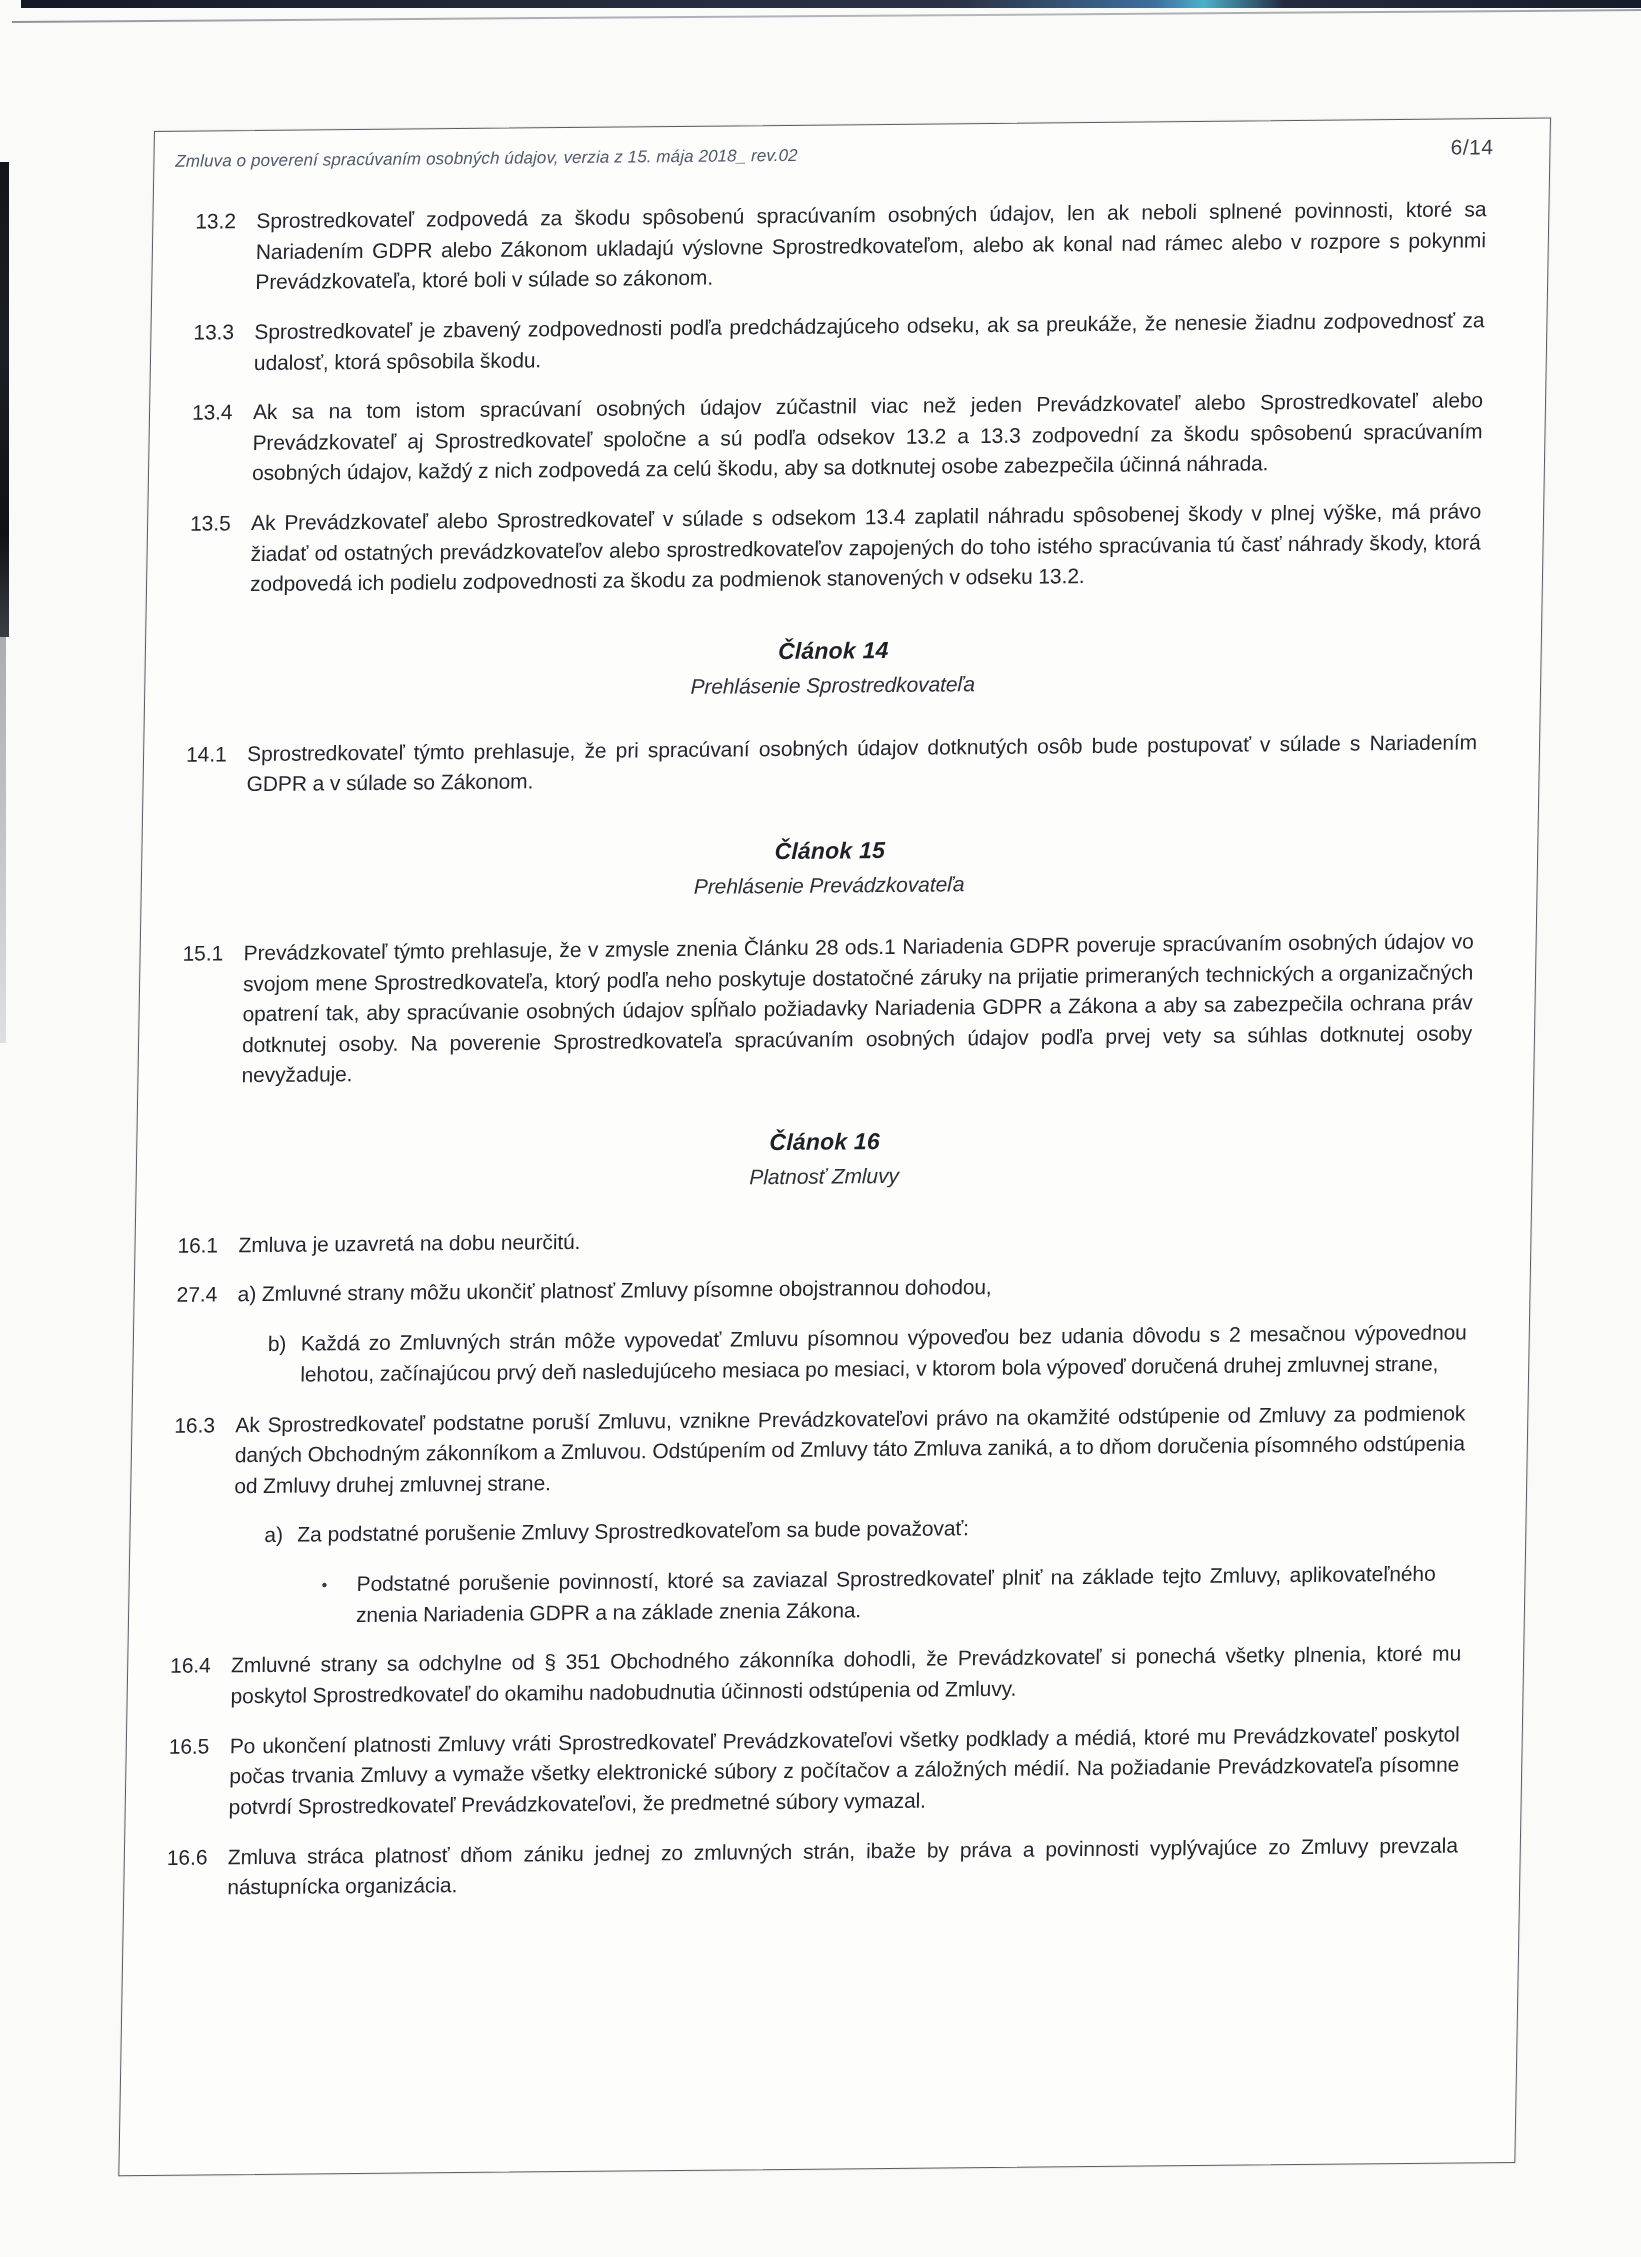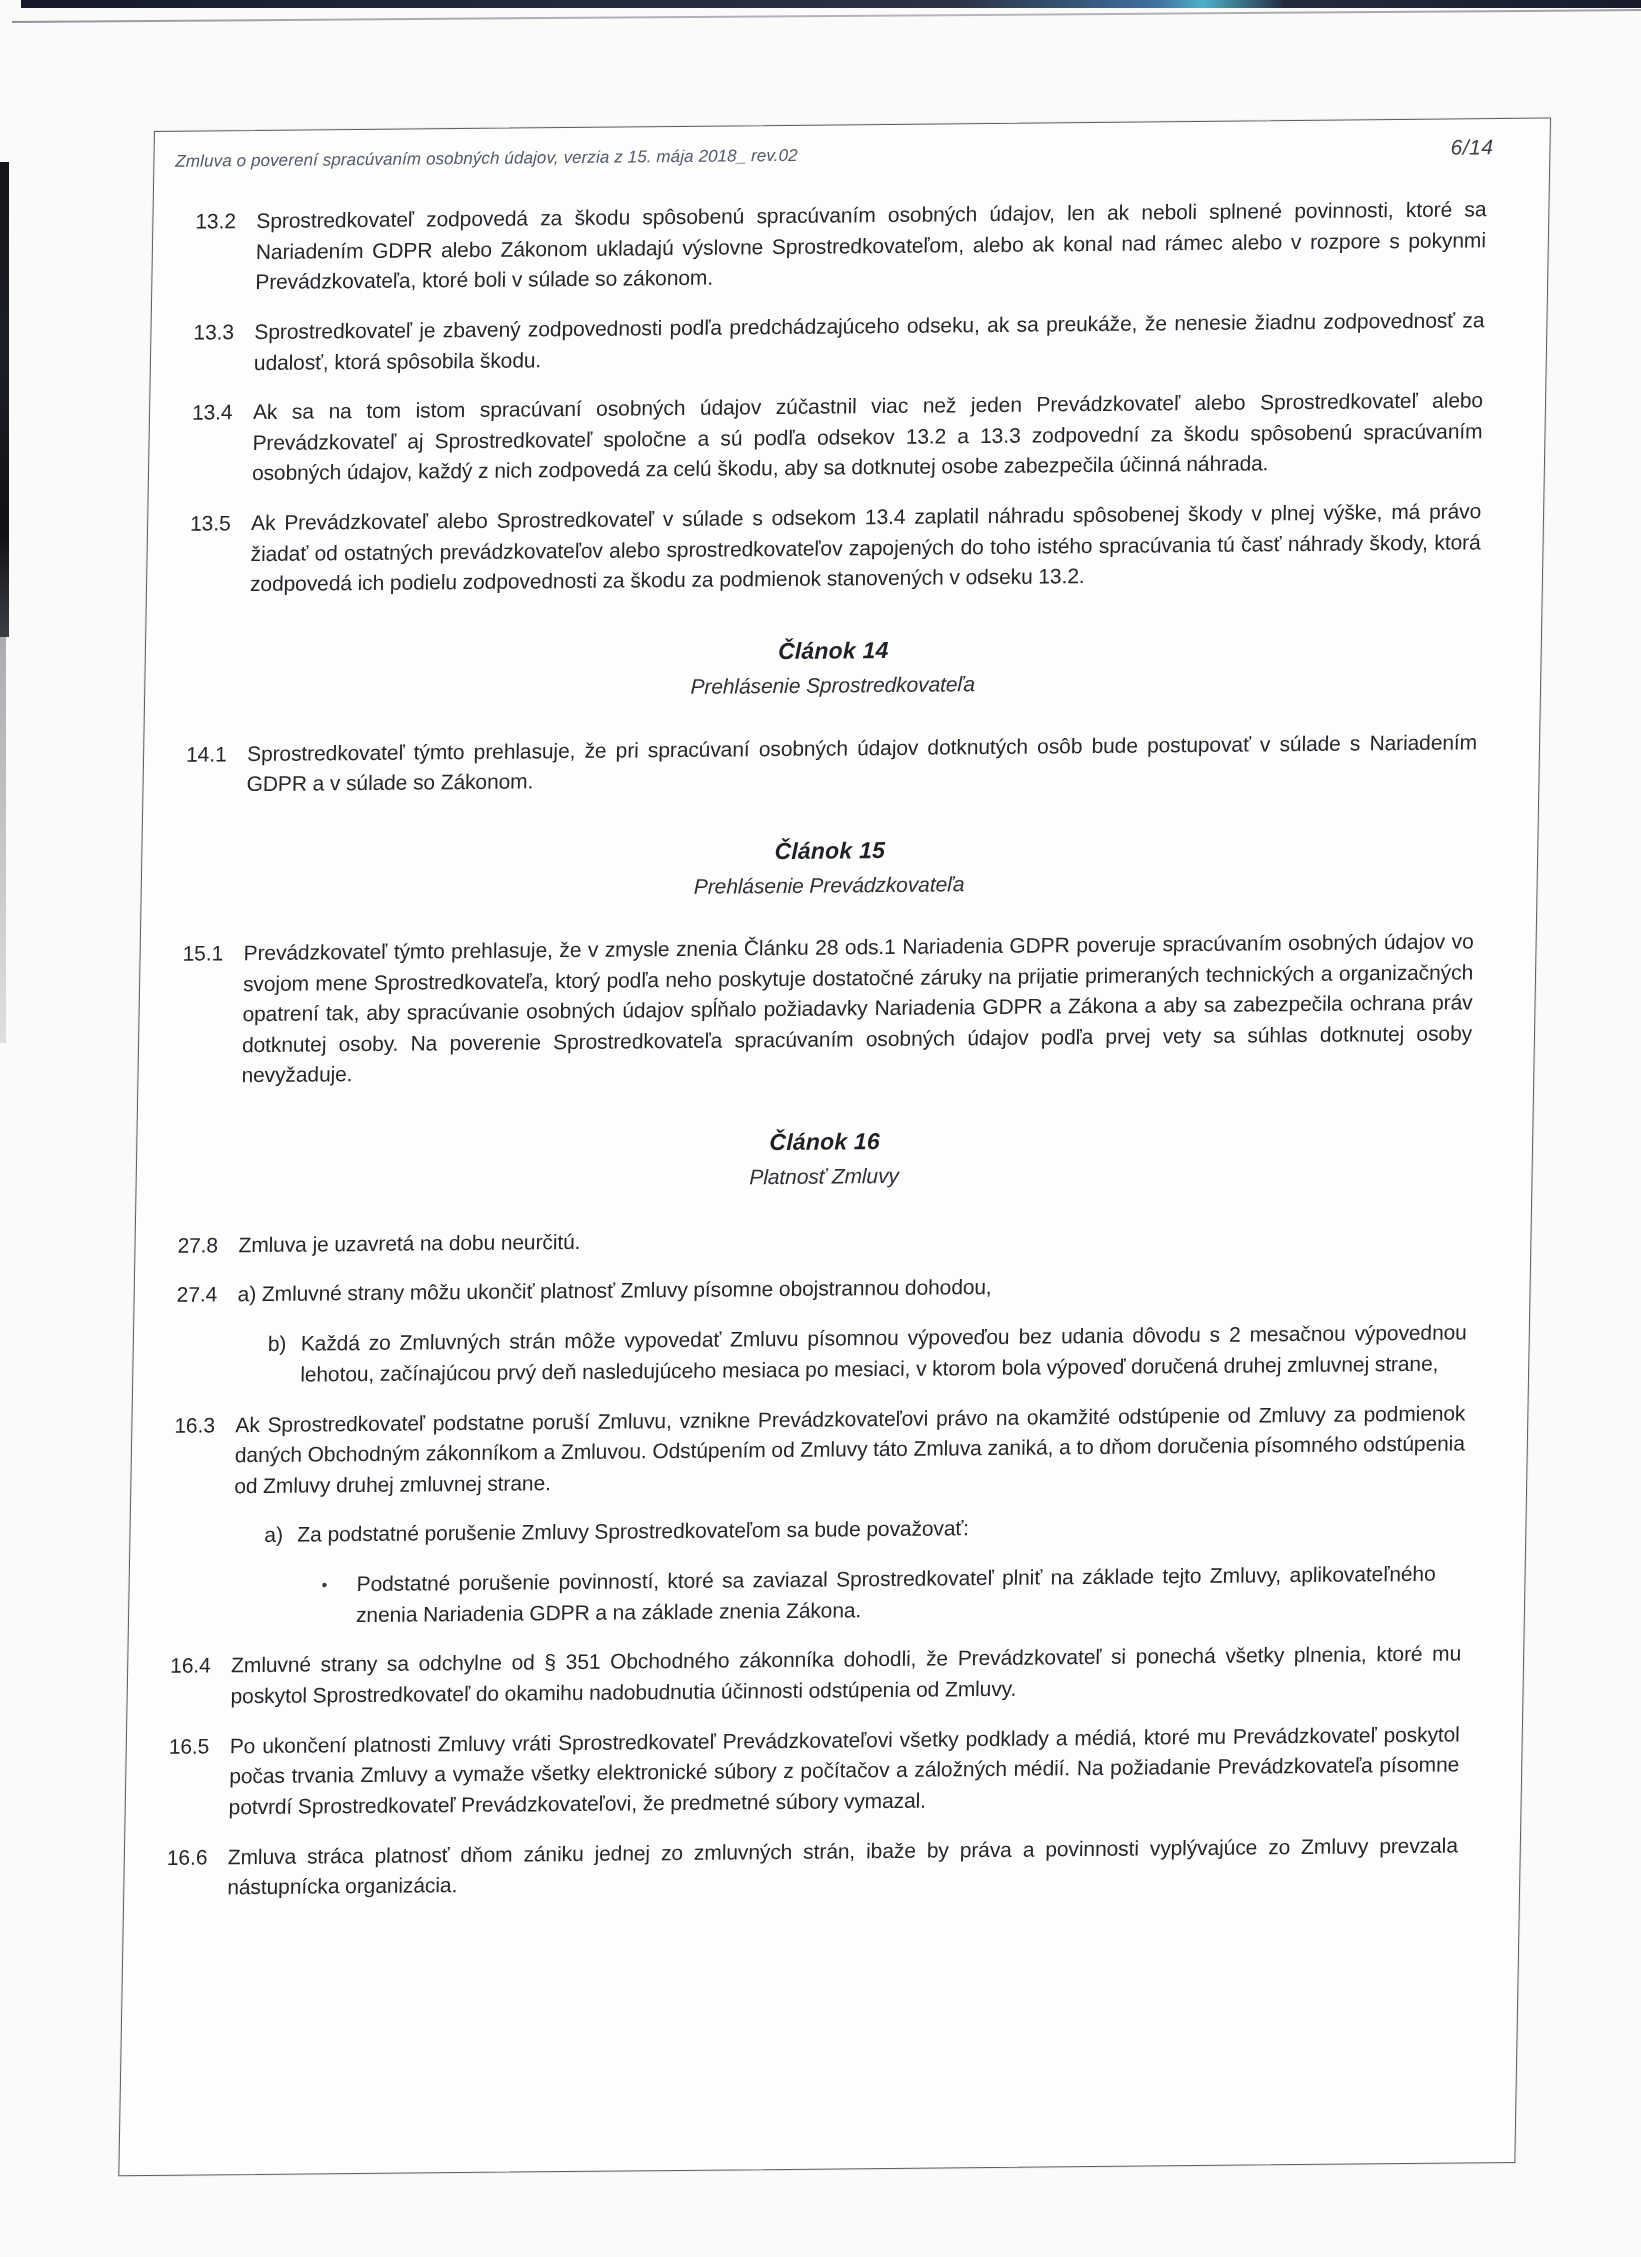"6/14" .page-number { font-style: italic -> none }
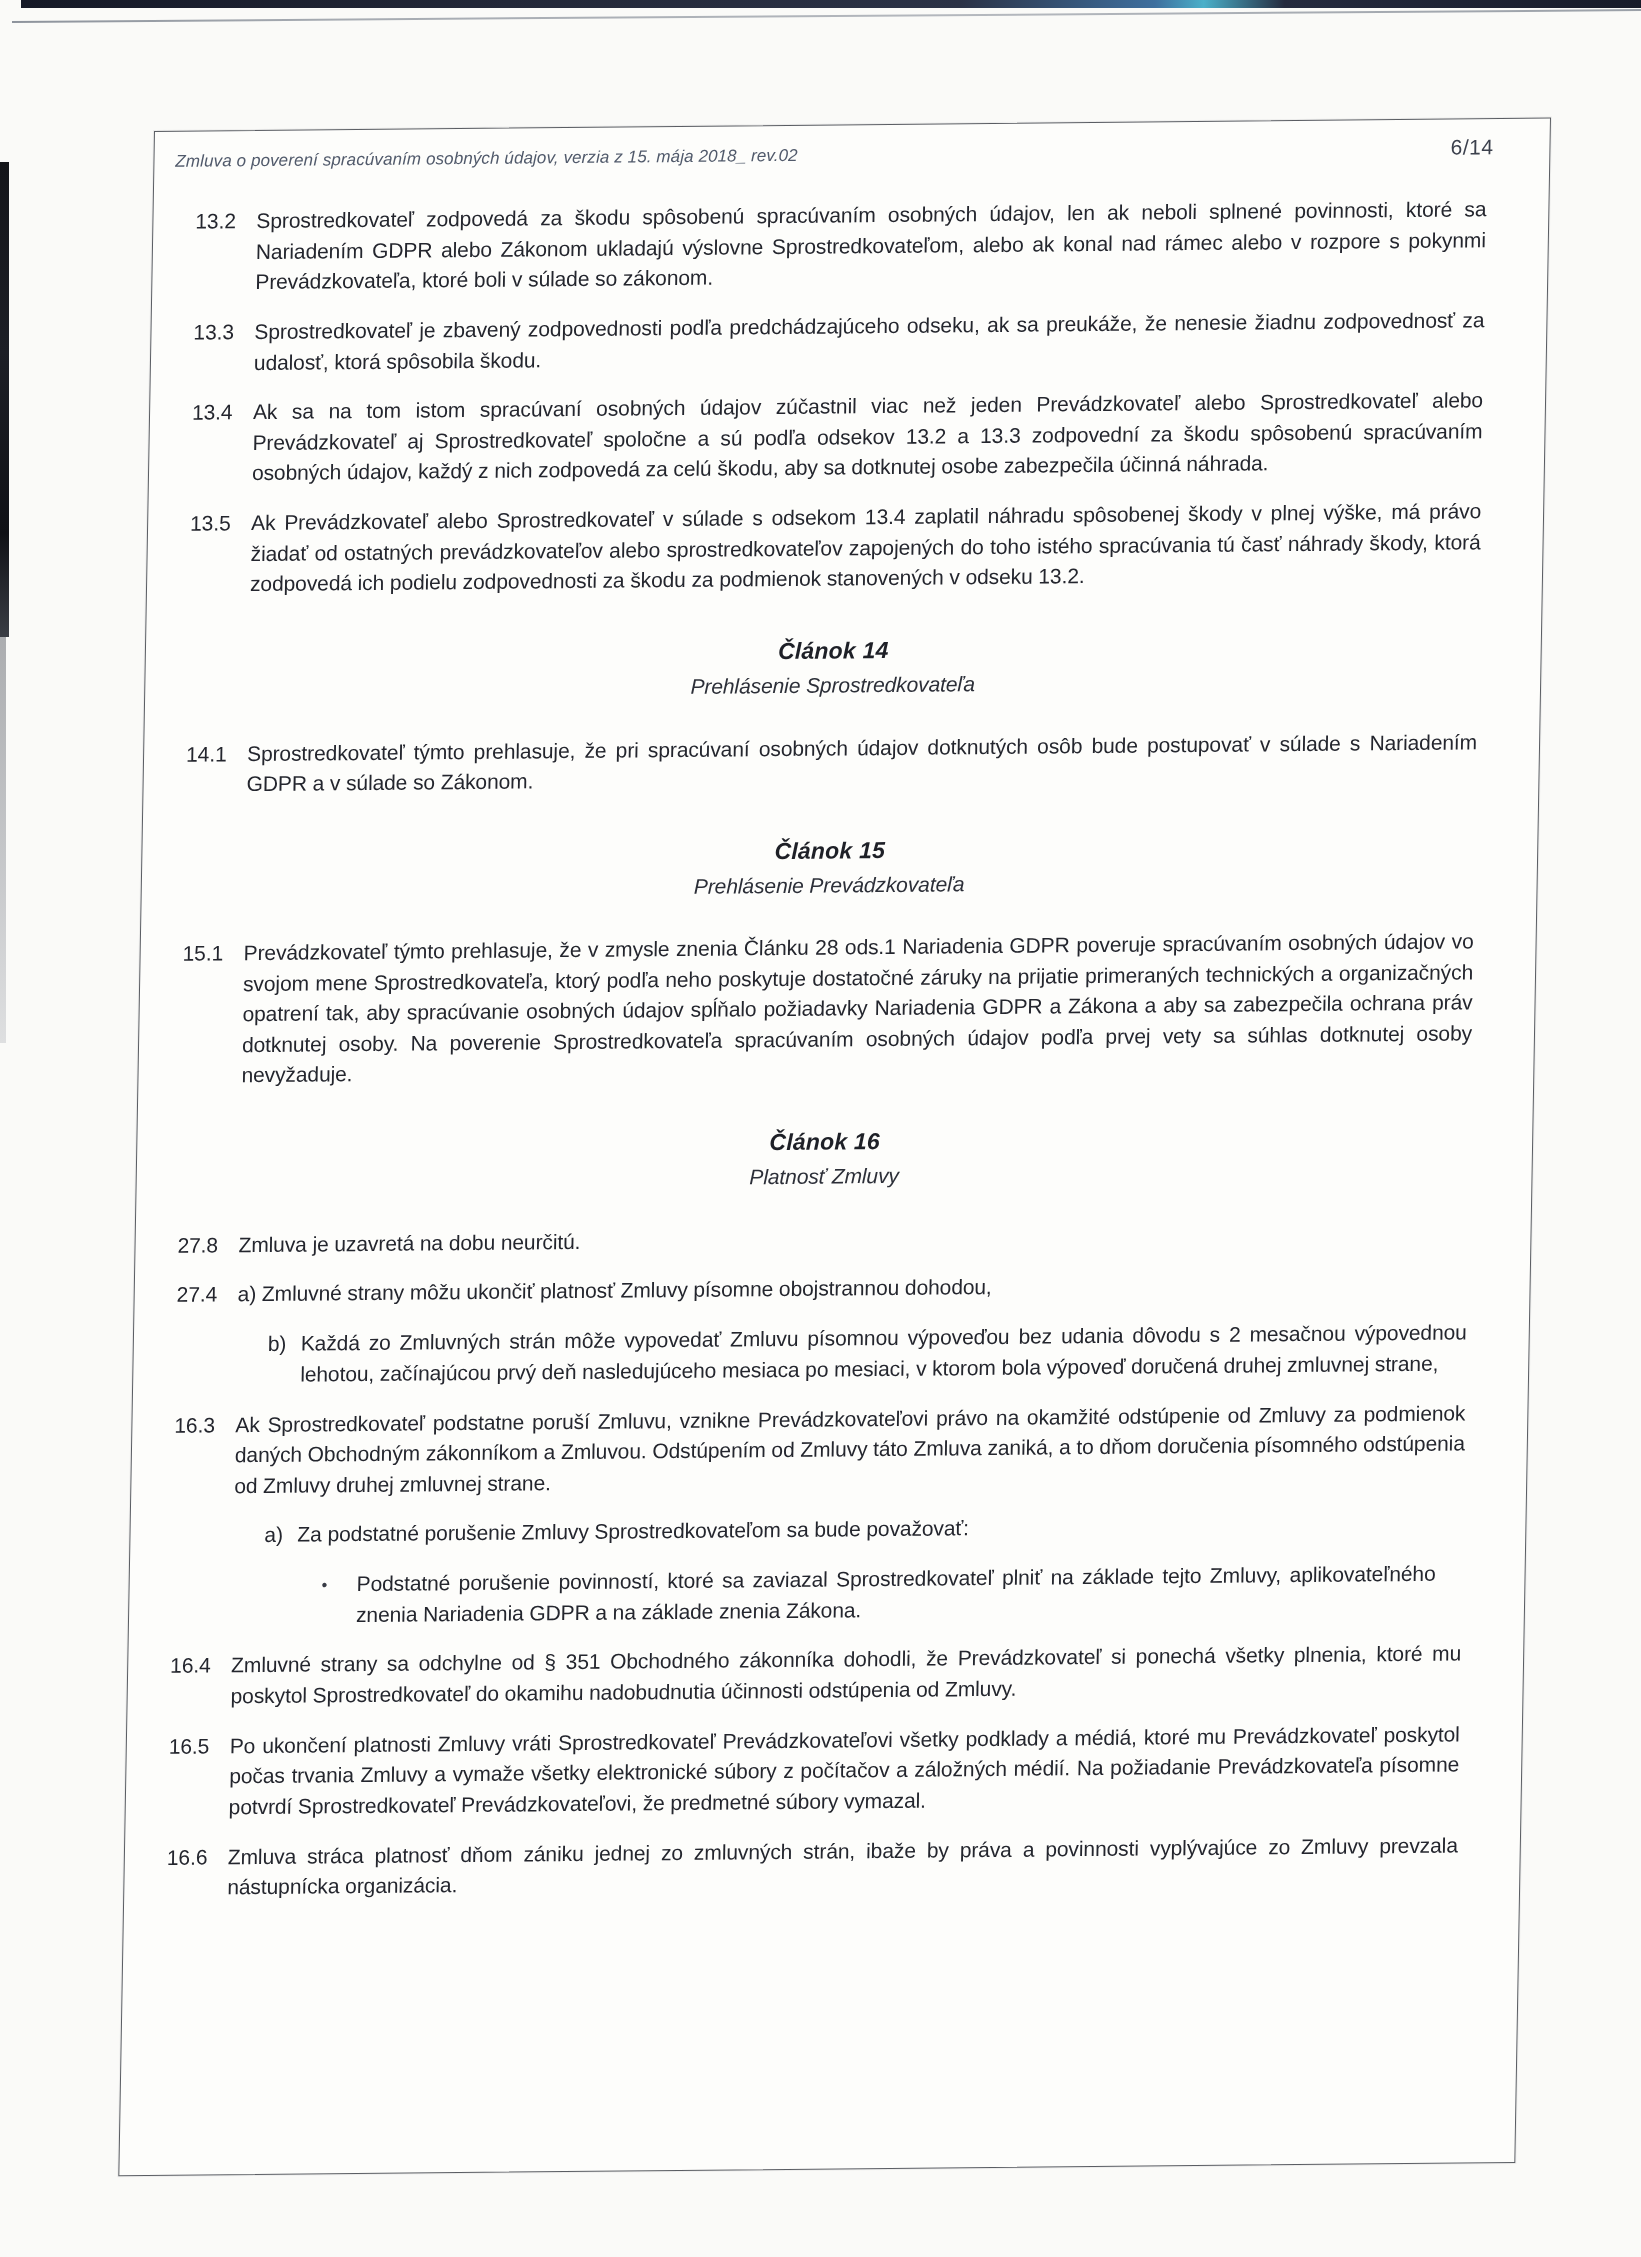"27.8" span.num { text: 27.8 -> 16.1 }
